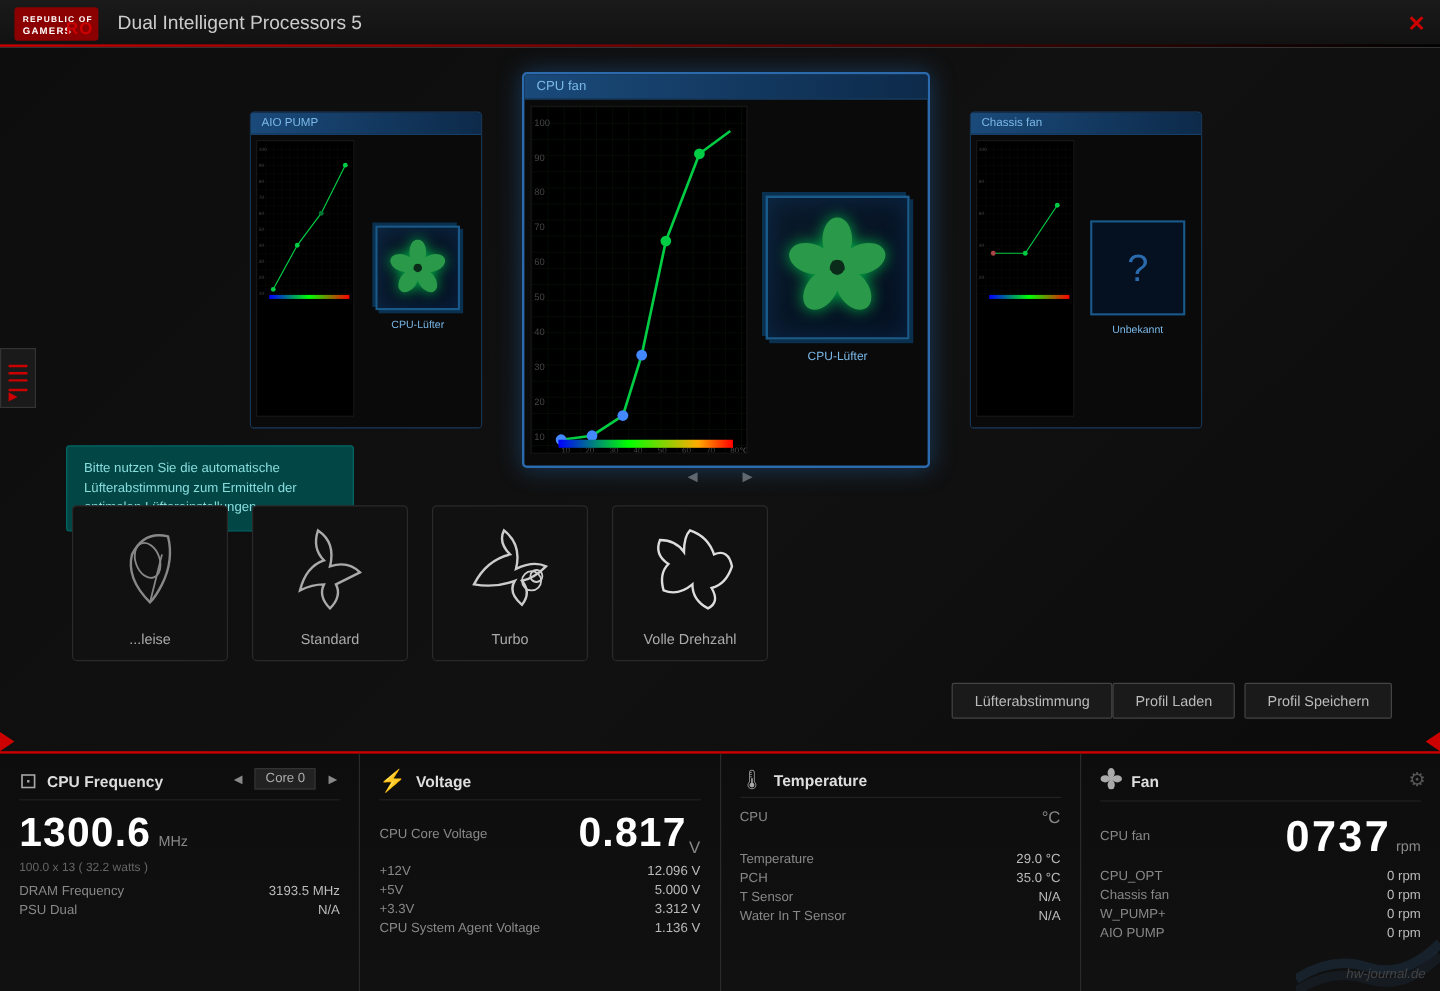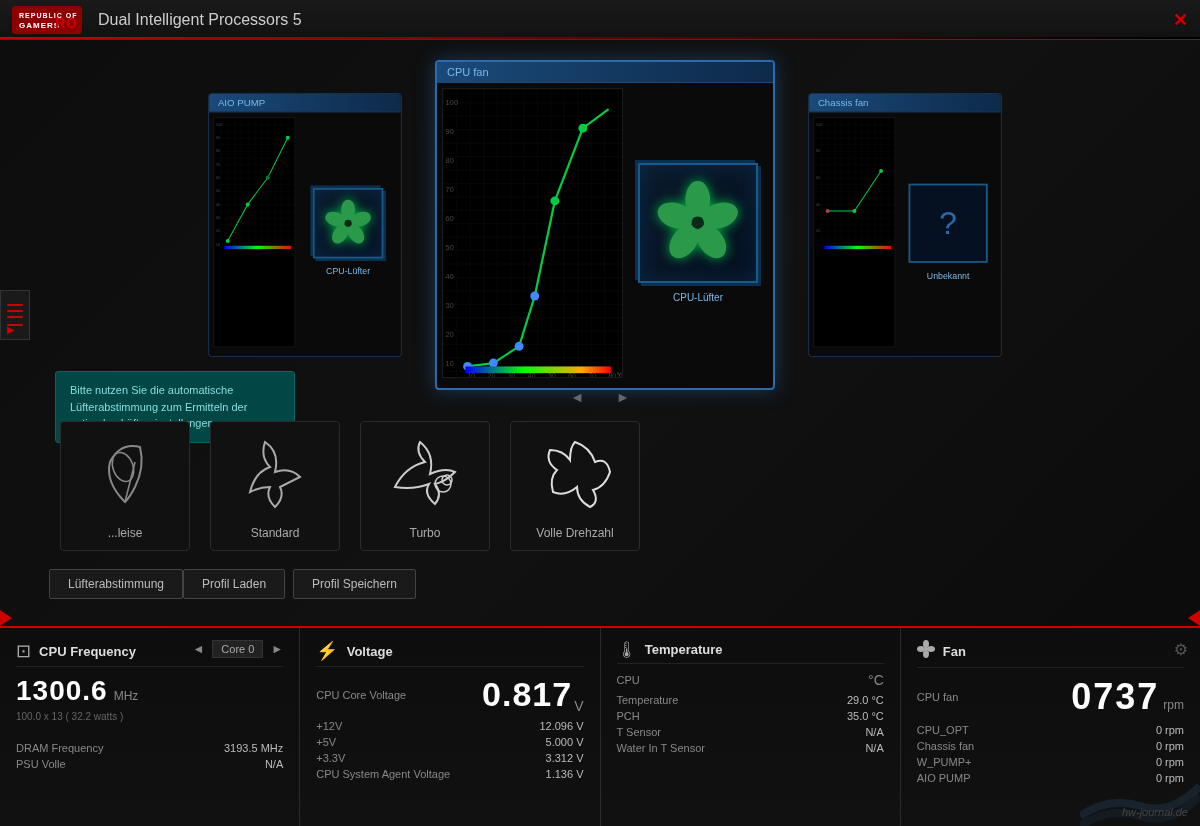"Lüfterabstimmung" .fan-controls-bar { justify-content: flex-start -> flex-end }
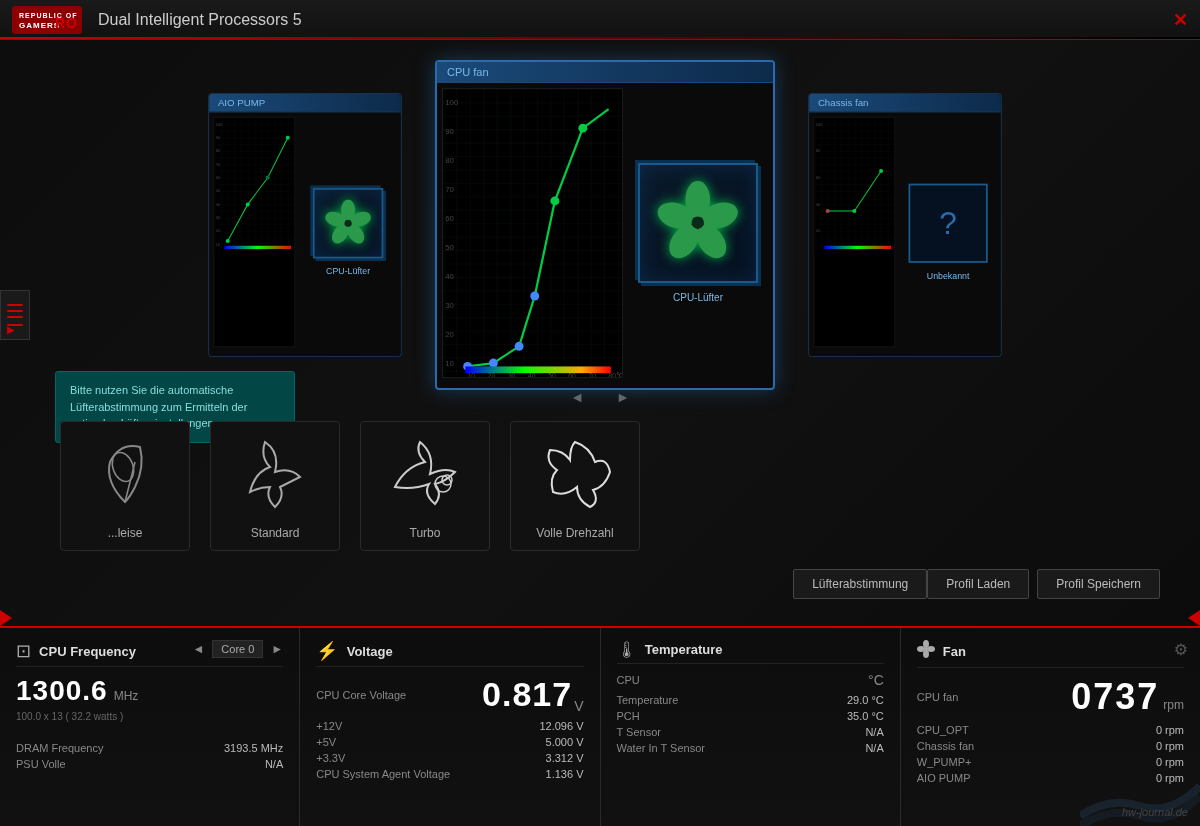"1300.6" .cpu-freq-big { font-size: 28px -> 34px }
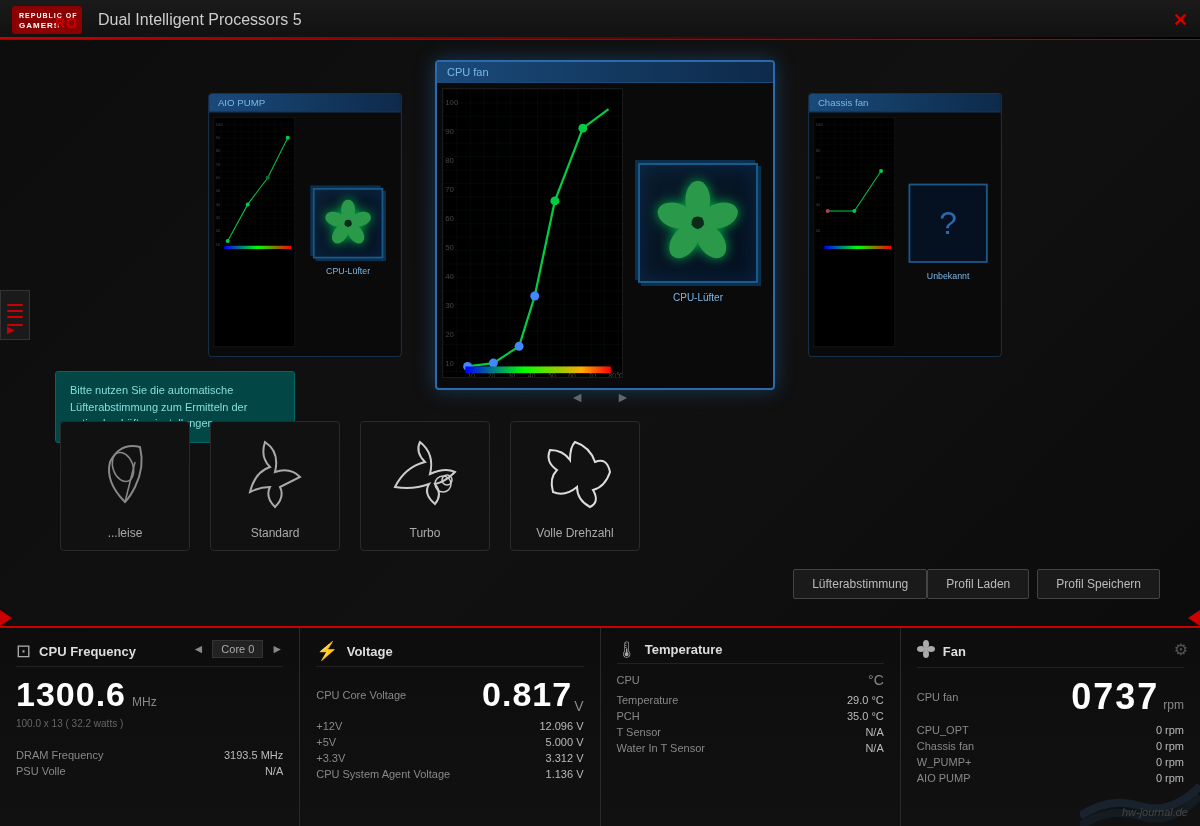"CPU" div { margin-bottom: 6px -> 21px }
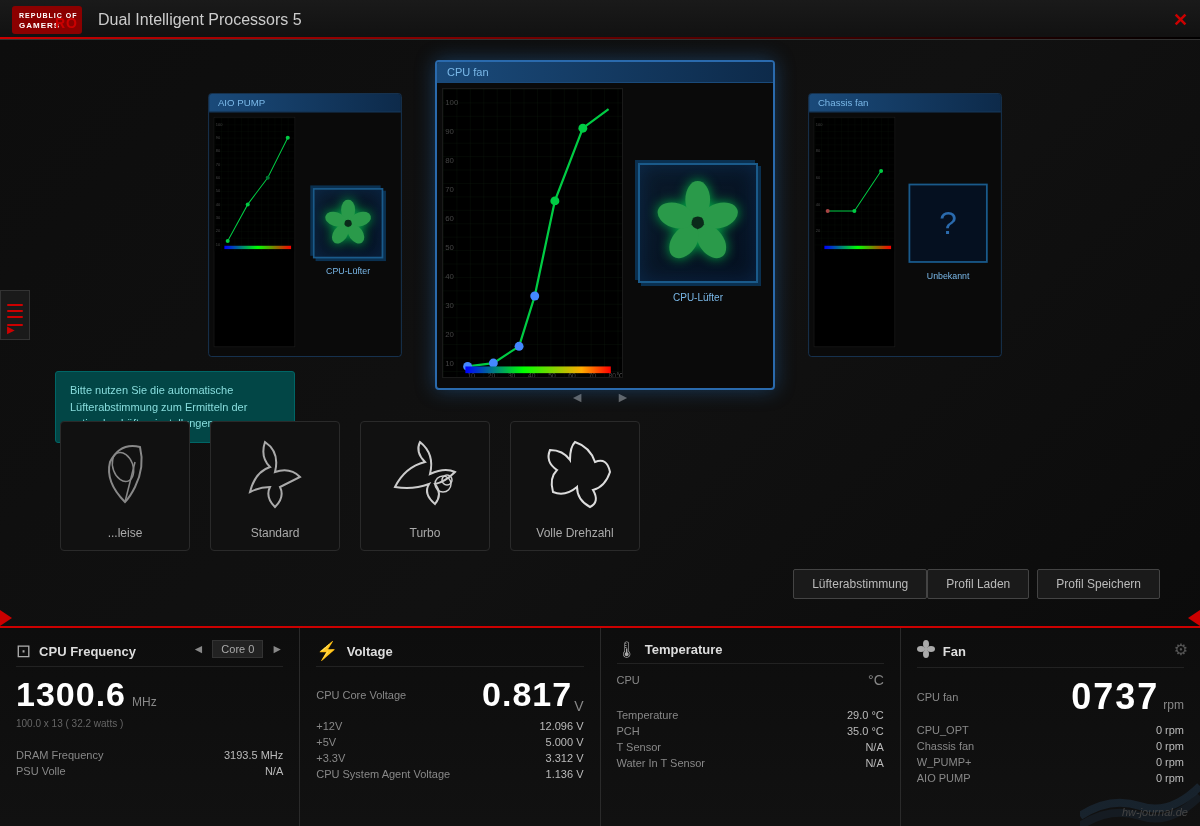"100.0 x 13 ( 32.2" .cpu-sub-info { margin-bottom: 20px -> 8px }
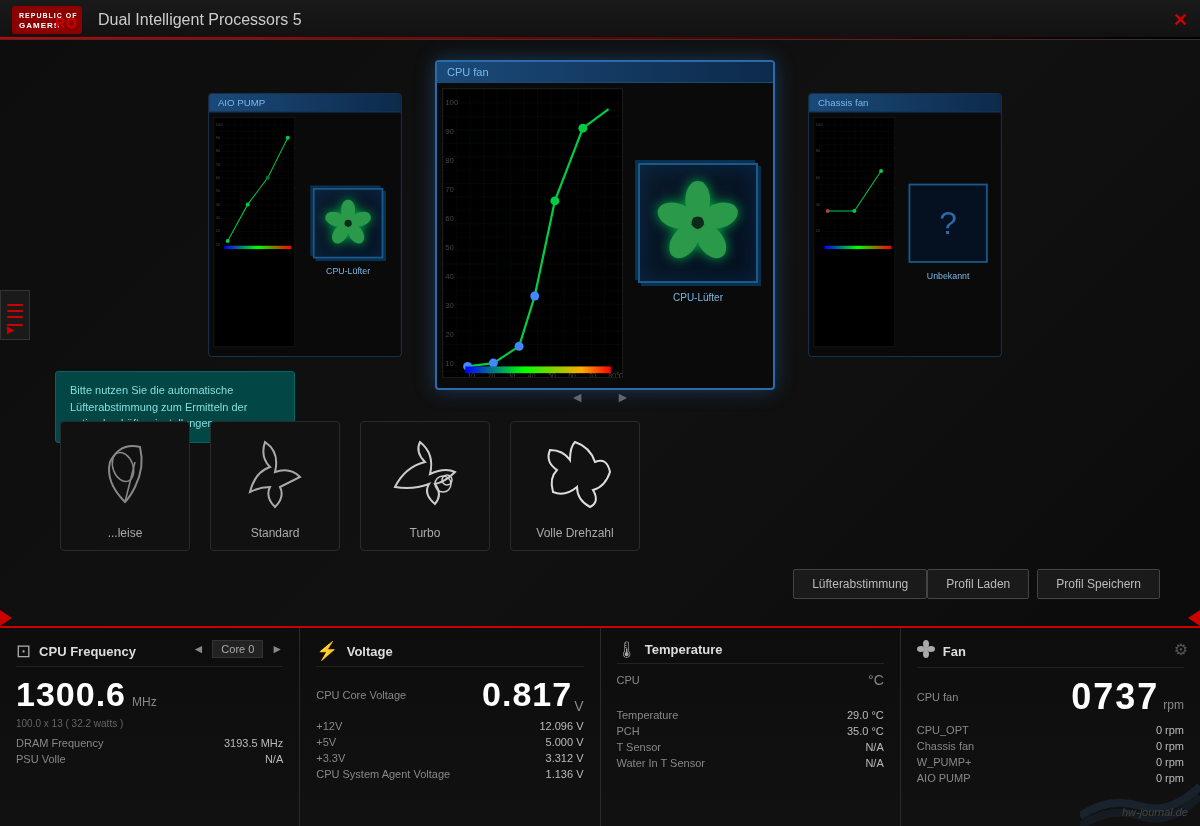"PSU Volle" span.stats-label { text: Volle -> Dual }
